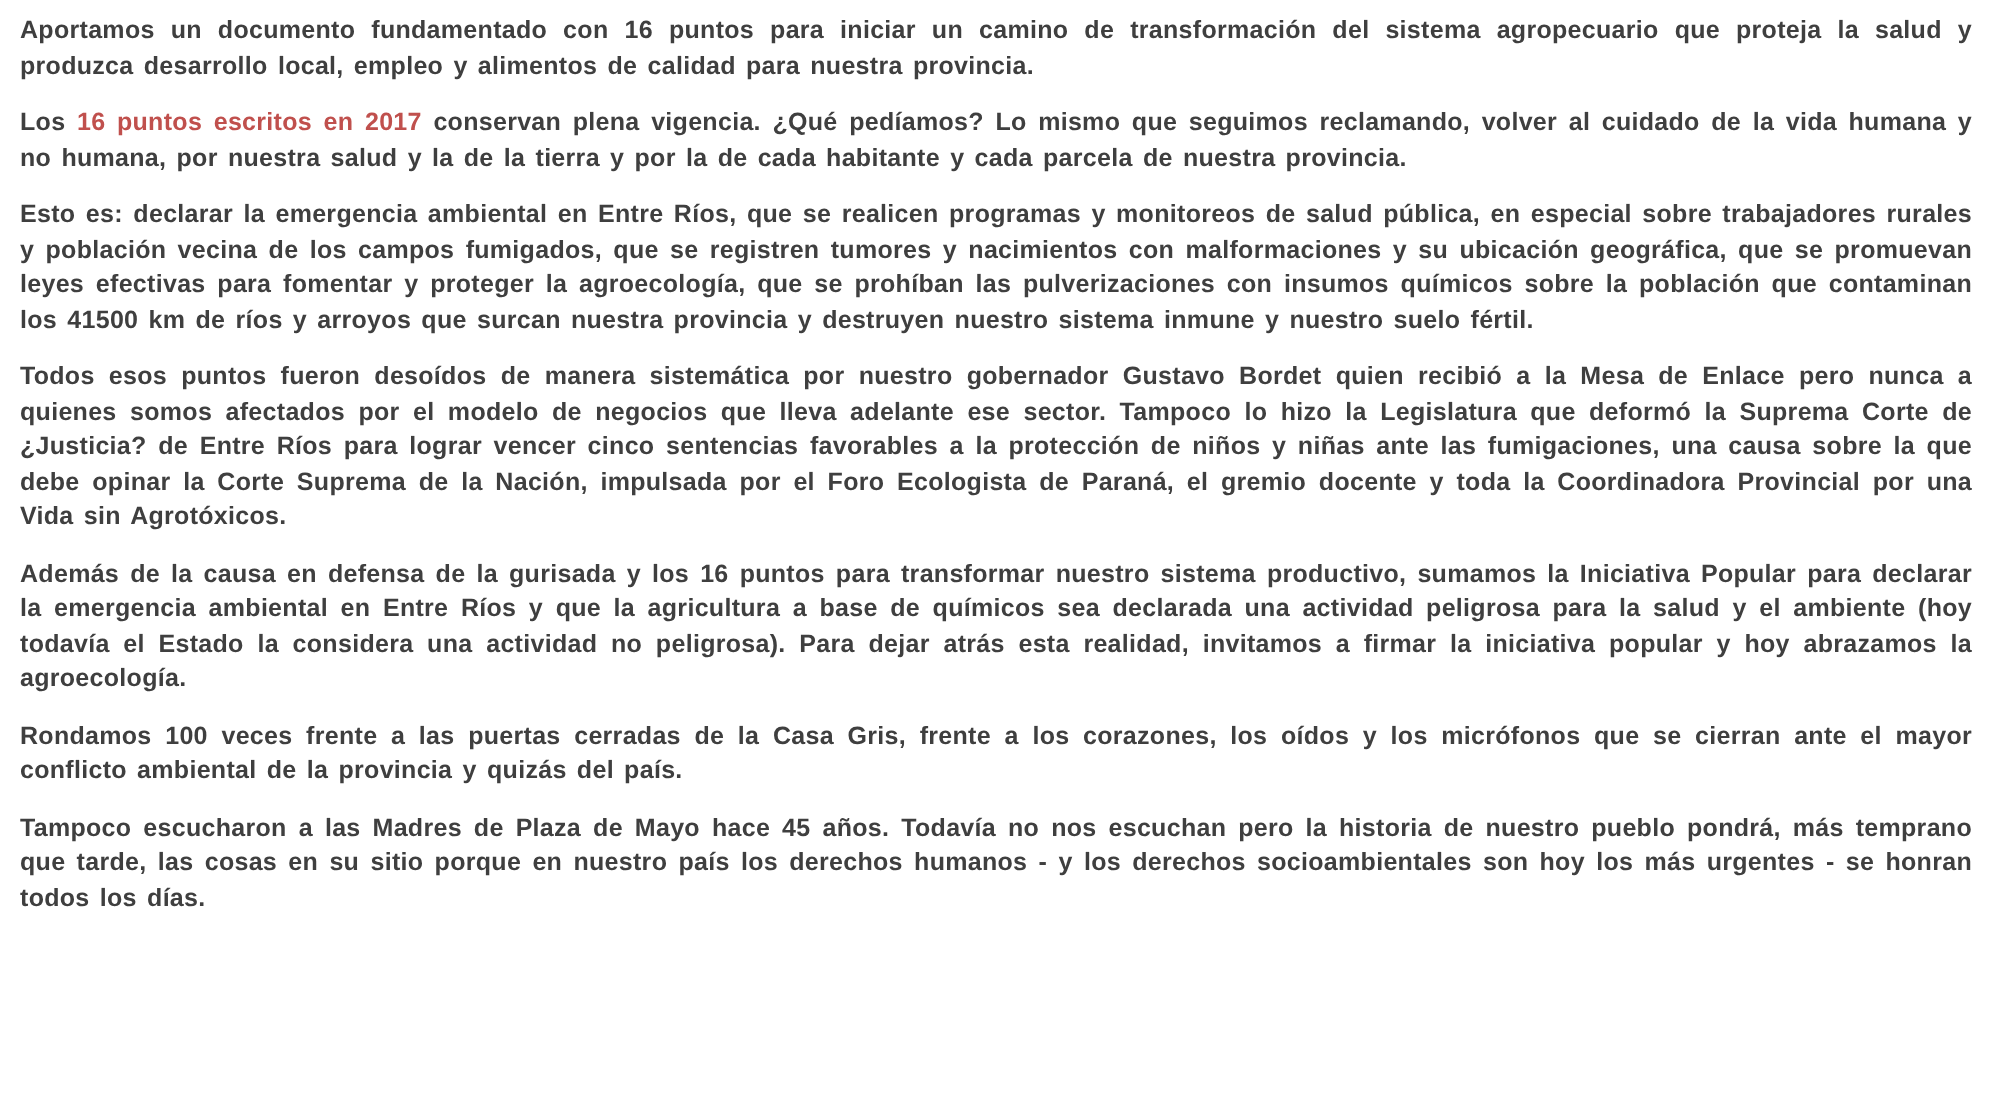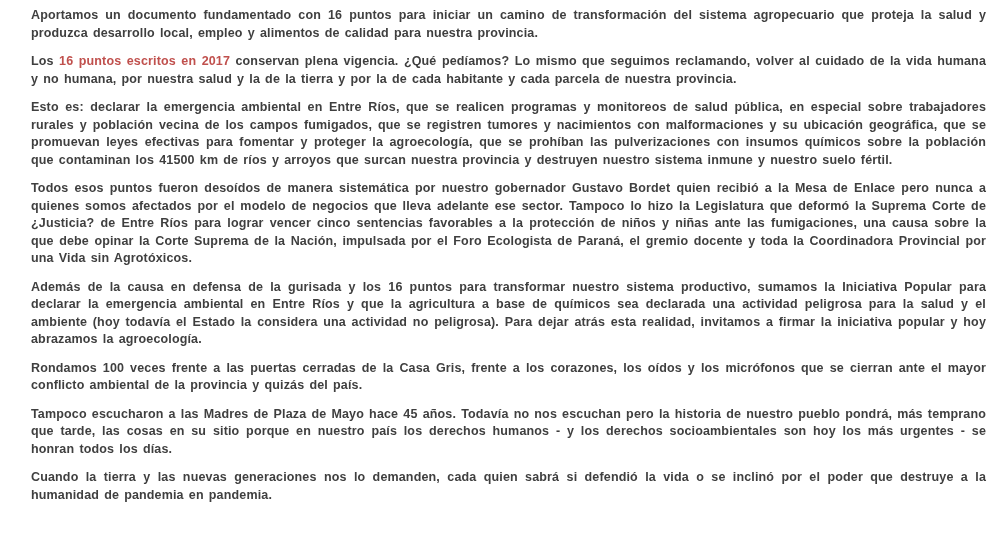"Aportamos un documento fundamentado con" .document-page { padding: 7px 14px 0 31px -> 7px 14px 0 10px }
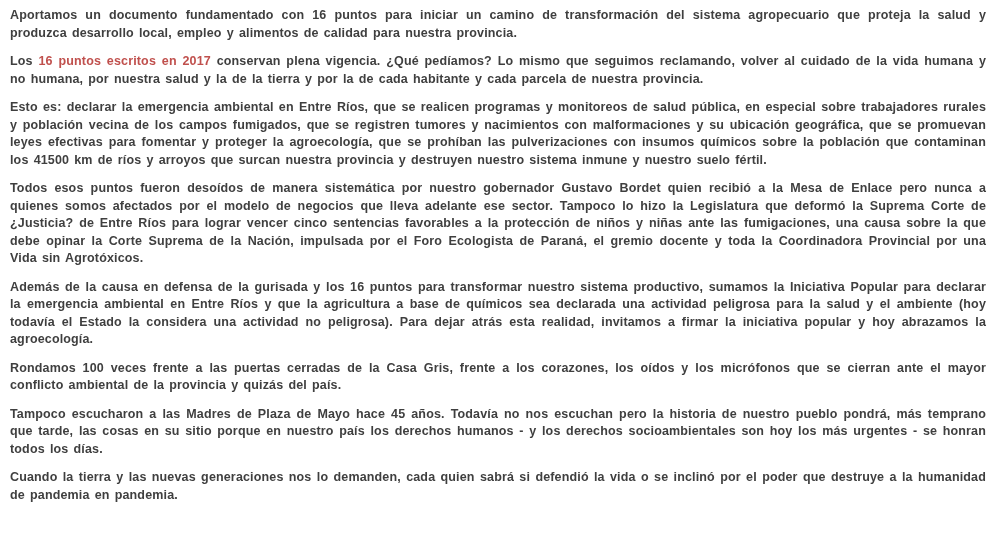"Cuando la tierra y las" p { html: <p><span>Cuando la tierra y las nuevas generaciones nos lo demanden, cada quien sabrá si defendió la vida o se inclinó por el poder que destruye a la humanidad de pandemia en pandemia.</span></p> -> none }
